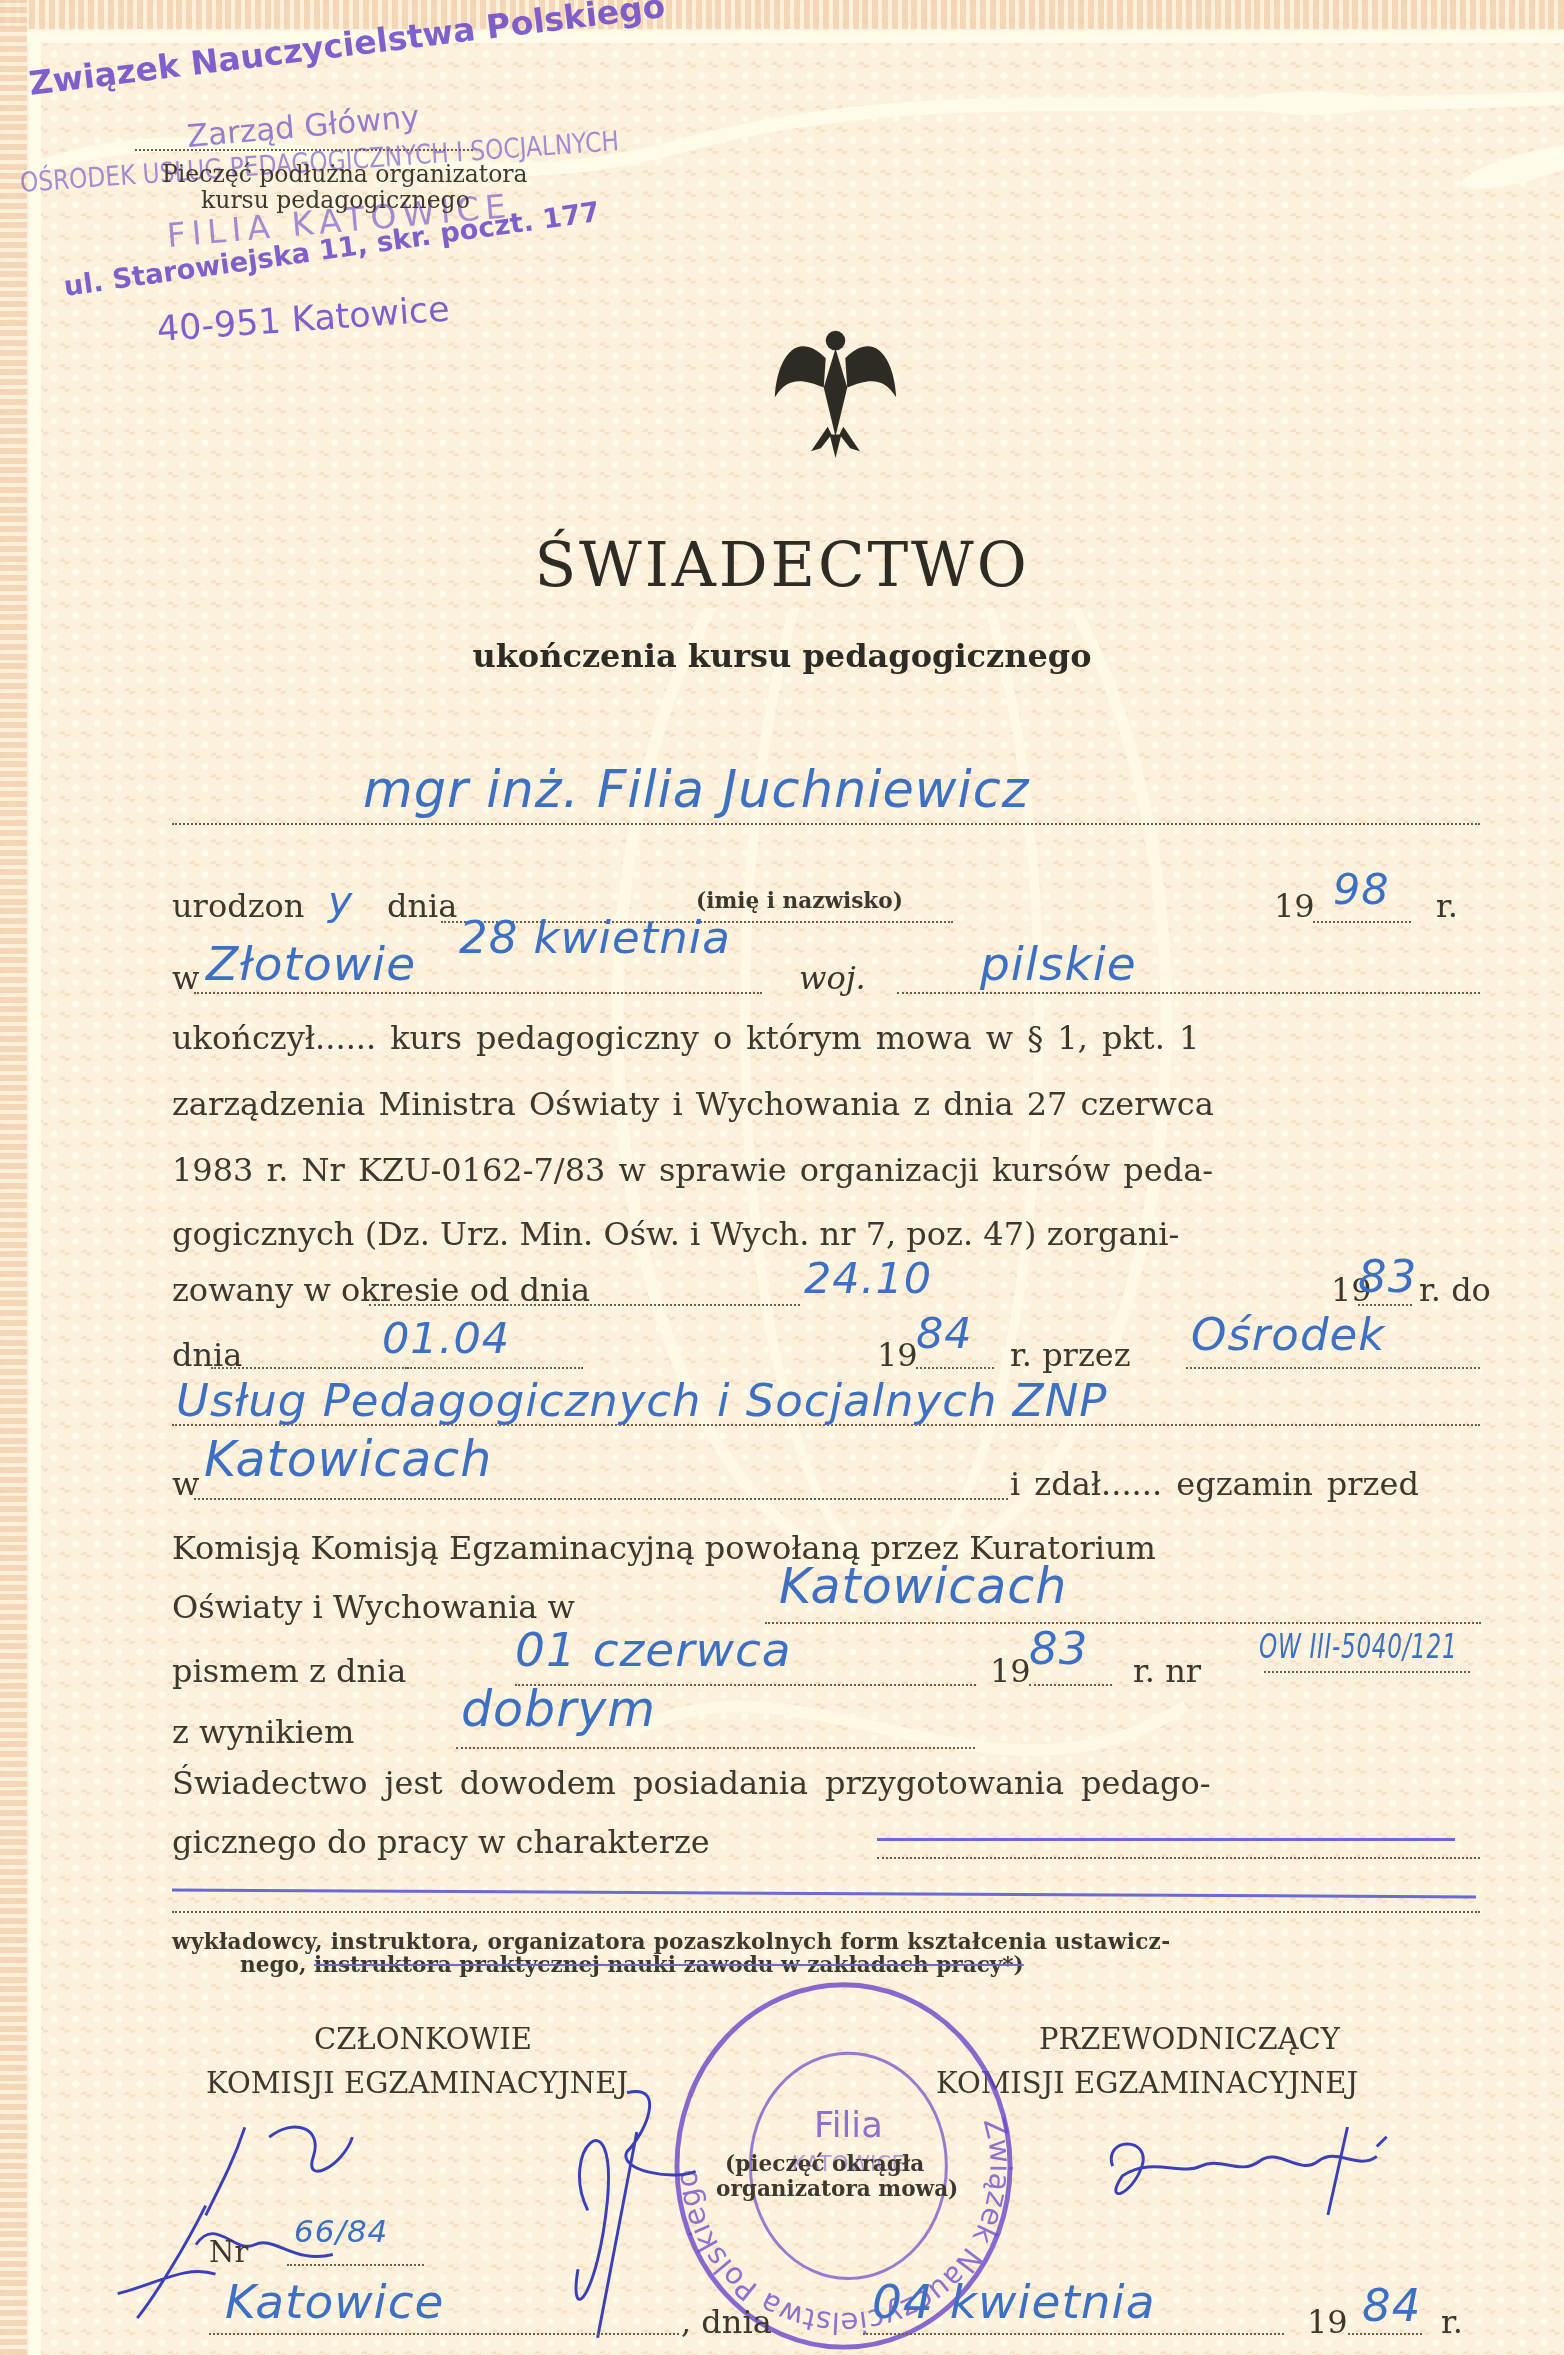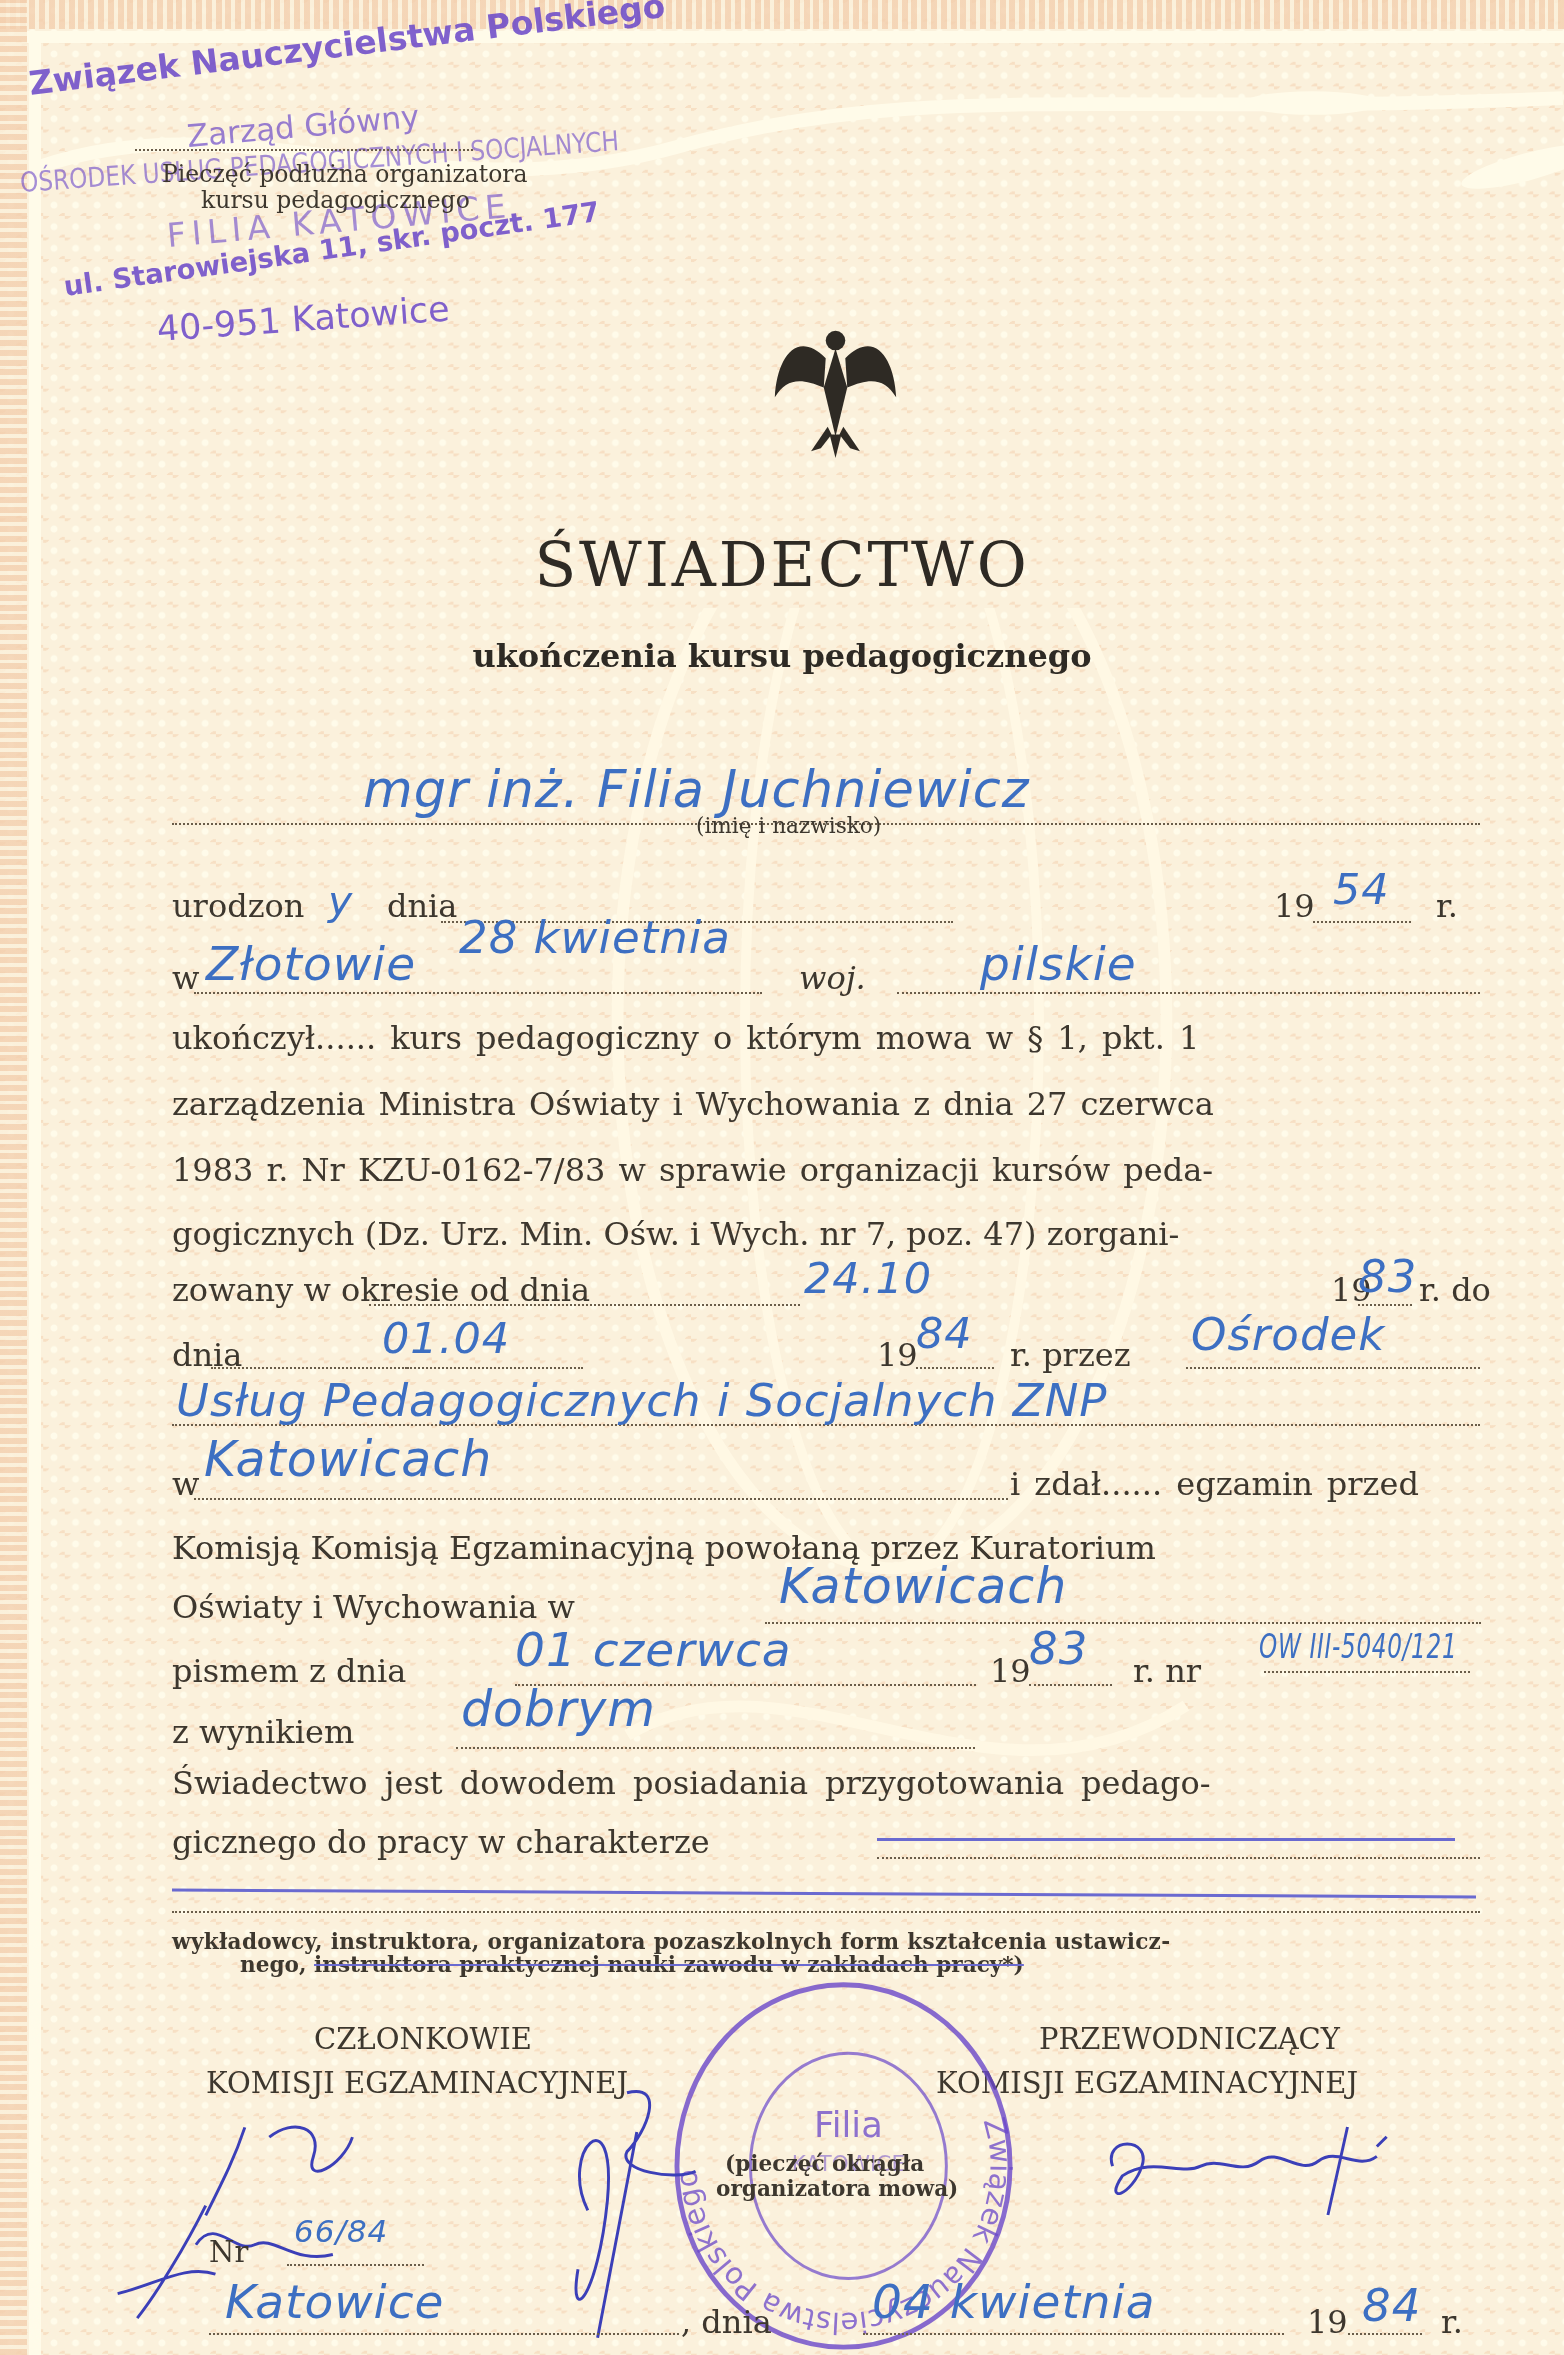"(imię i nazwisko)" div.printed { font-weight: normal -> bold; top: 813px -> 888px }
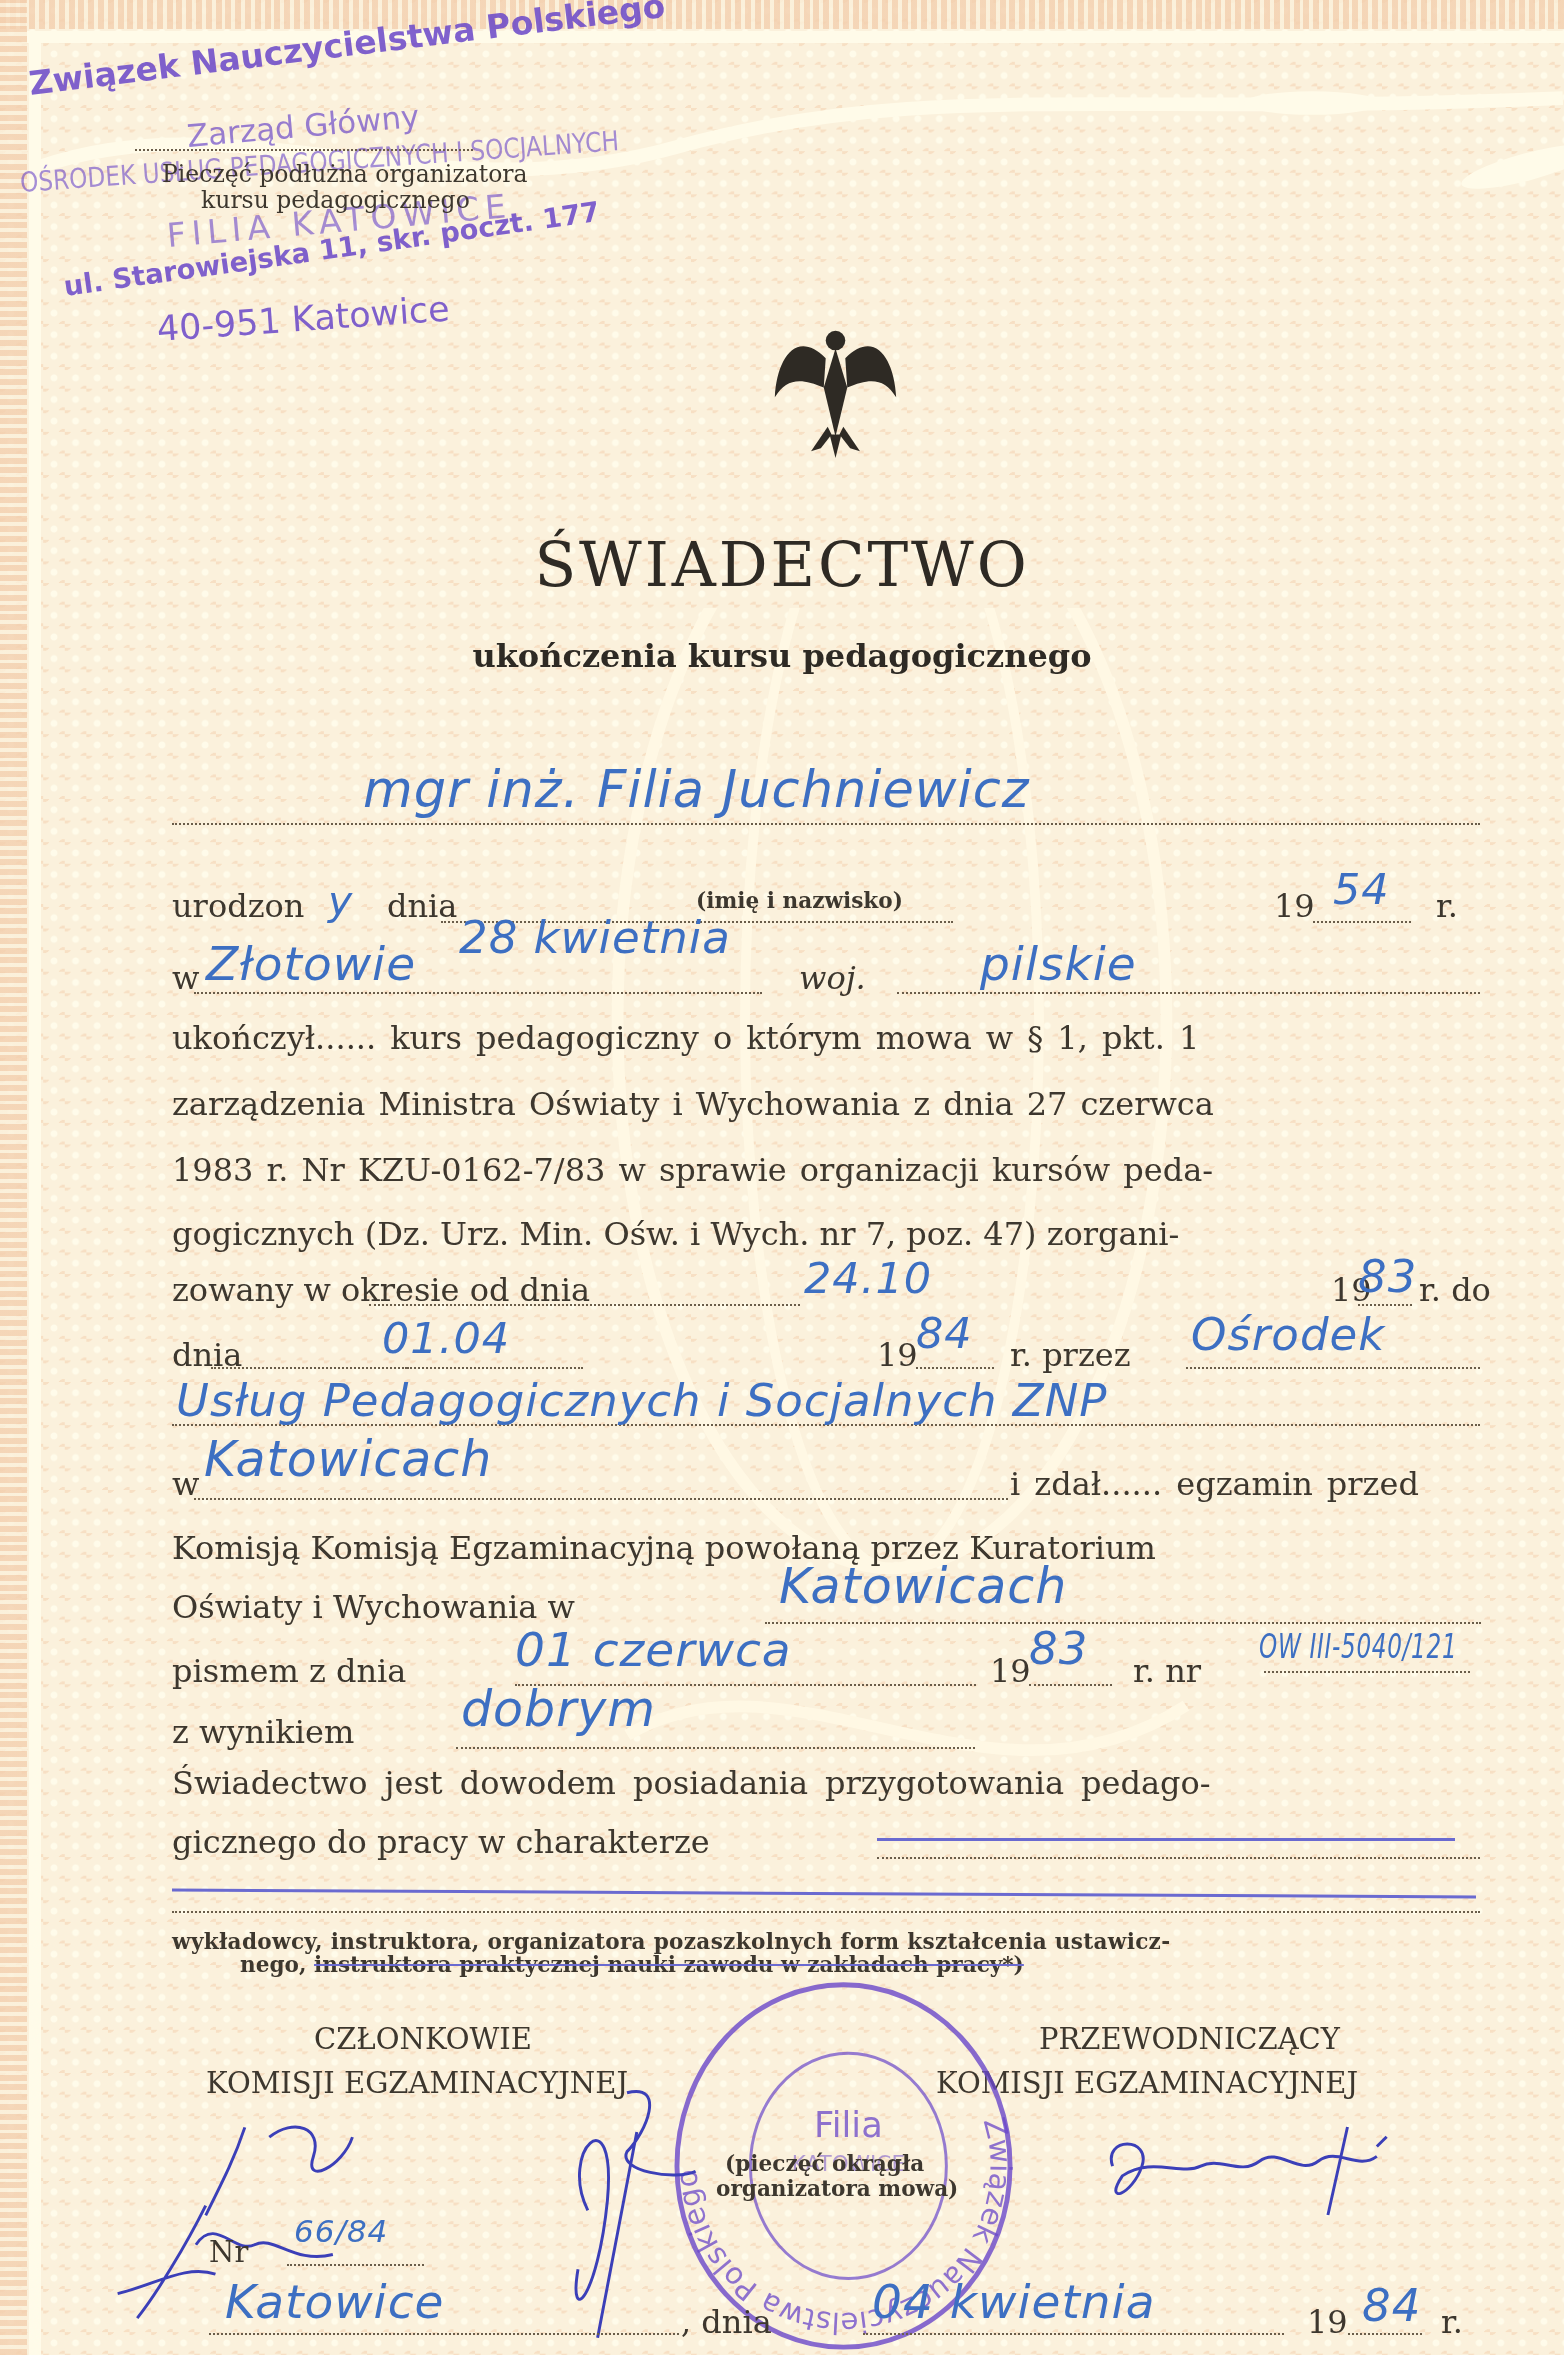"54" div.hand { text: 54 -> 98 }
